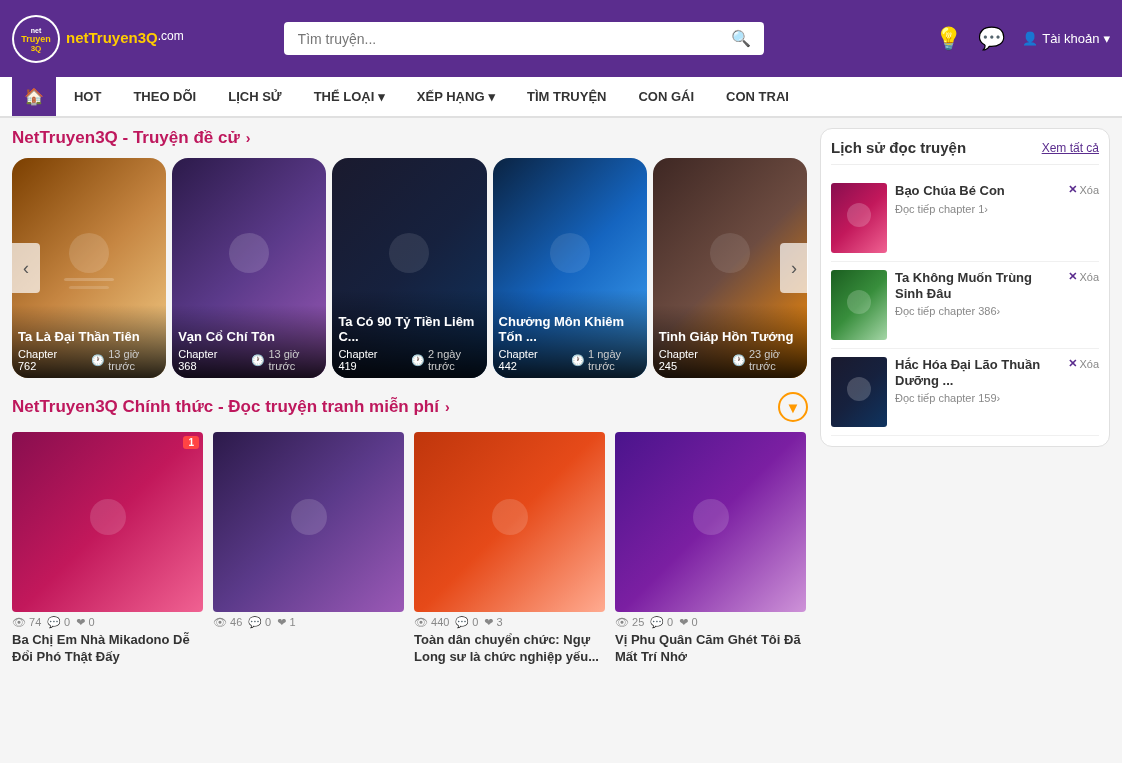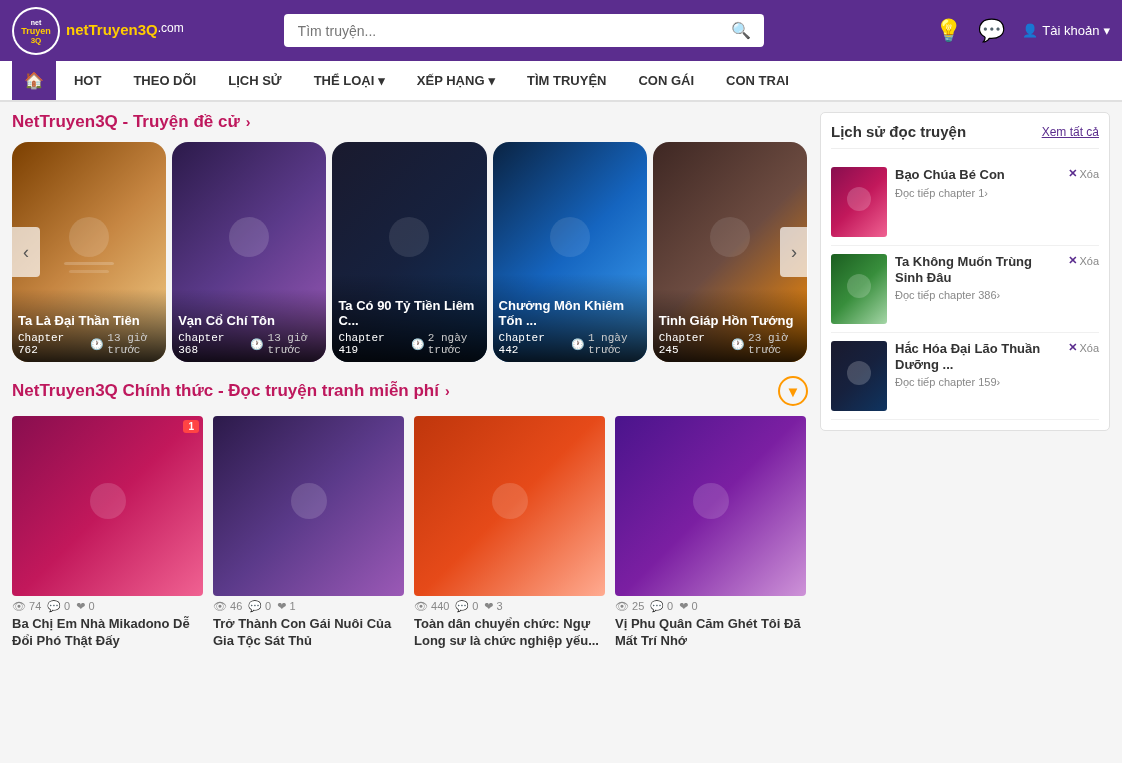"Tìm truyện..." .search-bar { margin: 8px auto -> 16px auto }
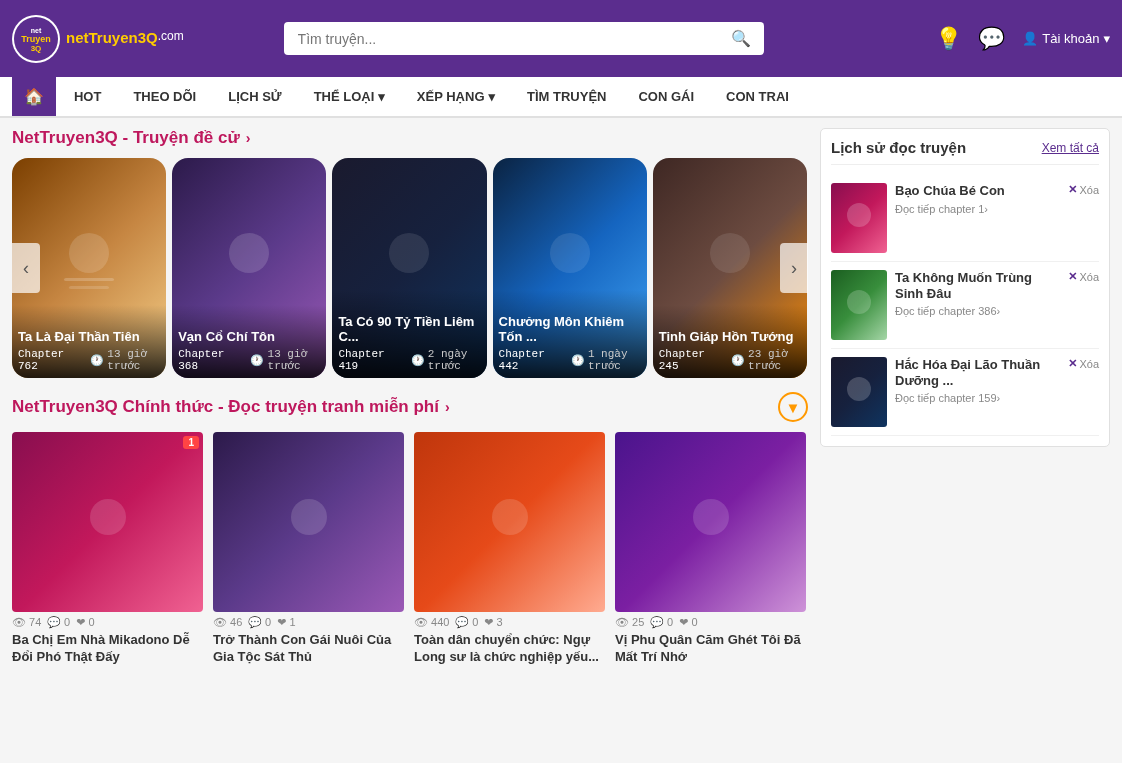"Lịch sử đọc truyện" .history-box { border-radius: 5px -> 12px }
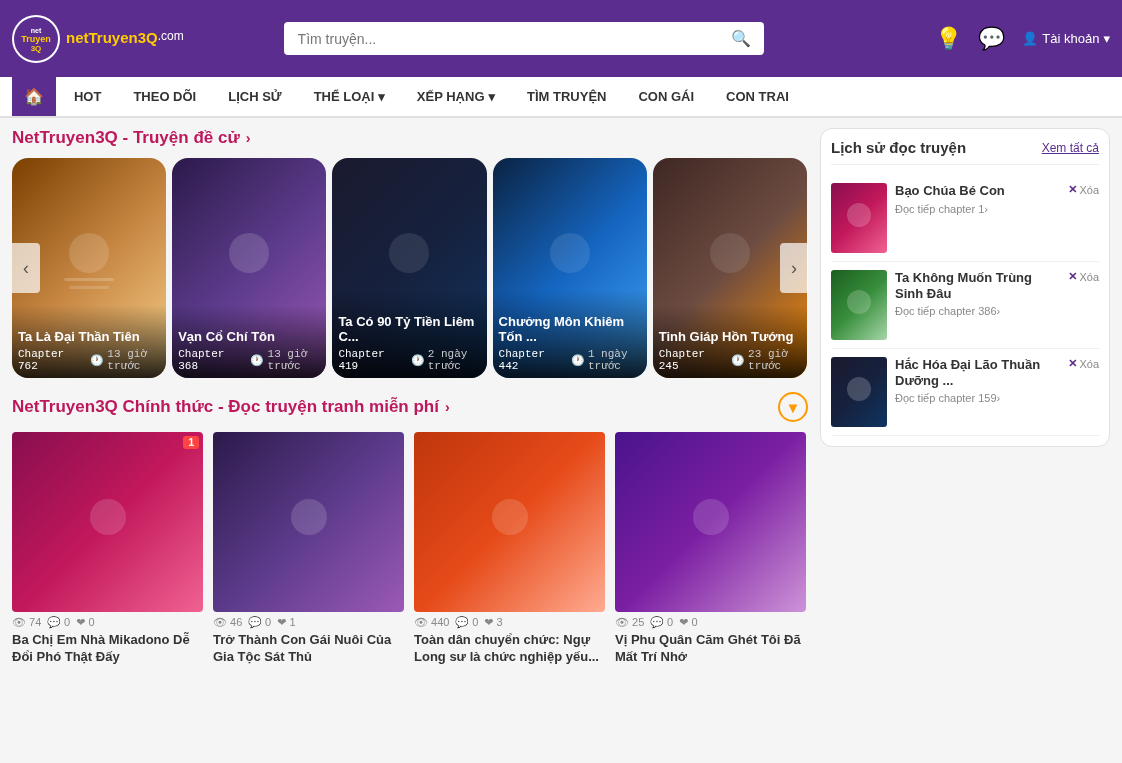"Chapter 762" .comic-card-lg .chapter { font-family: Liberation Mono, monospace -> none }
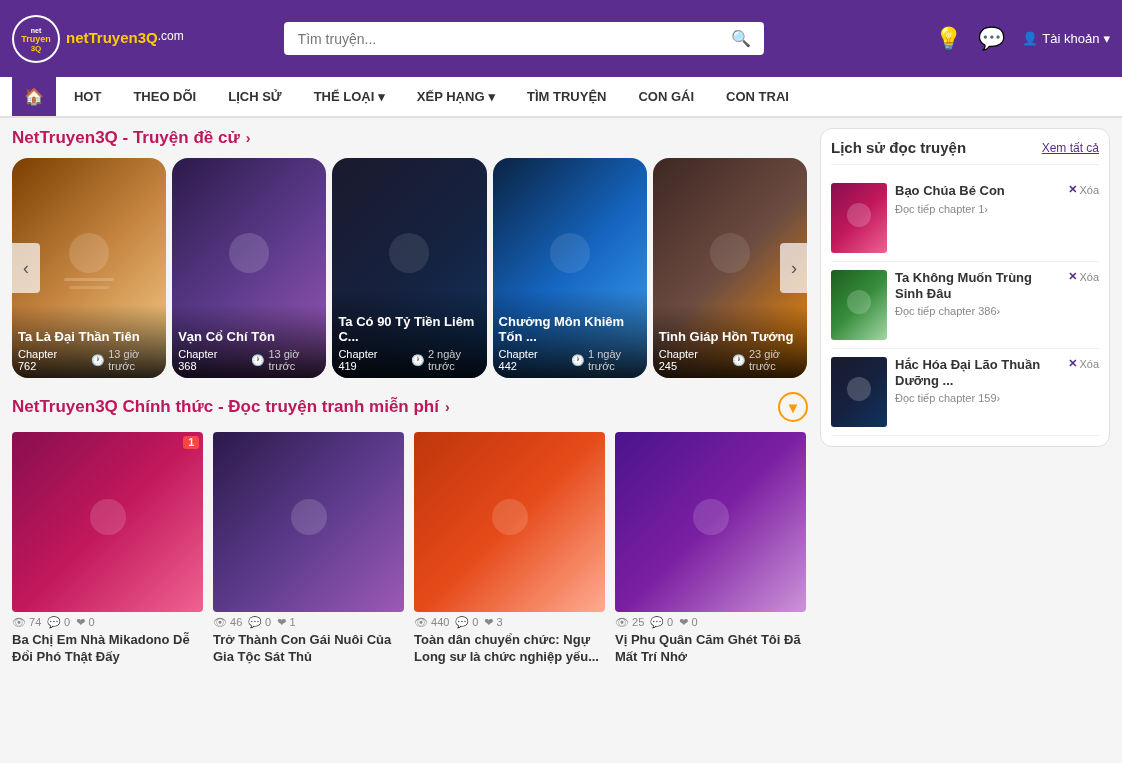"Trở Thành Con Gái Nuôi" div.comic-title { html: <div>Trở Thành Con Gái Nuôi Của Gia Tộc Sát Thủ</div> -> none }
